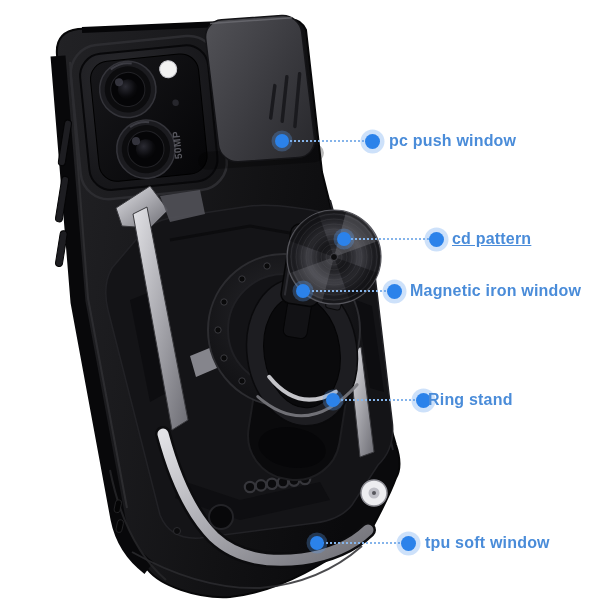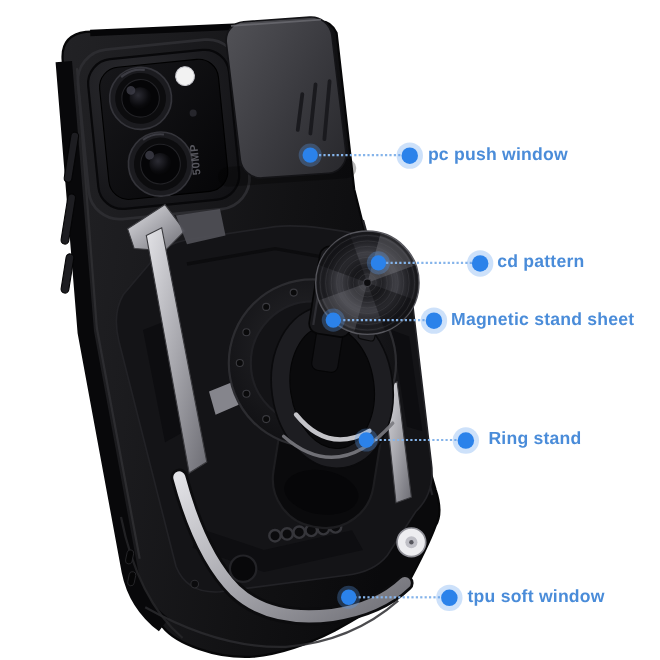"cd pattern" span.ann-label { text-decoration: none -> underline }
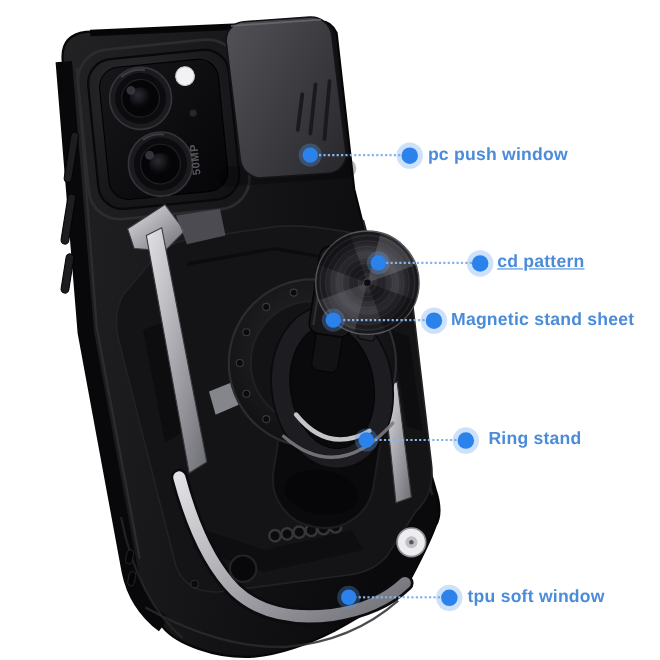"Magnetic stand sheet" span.ann-label { text: stand sheet -> iron window }
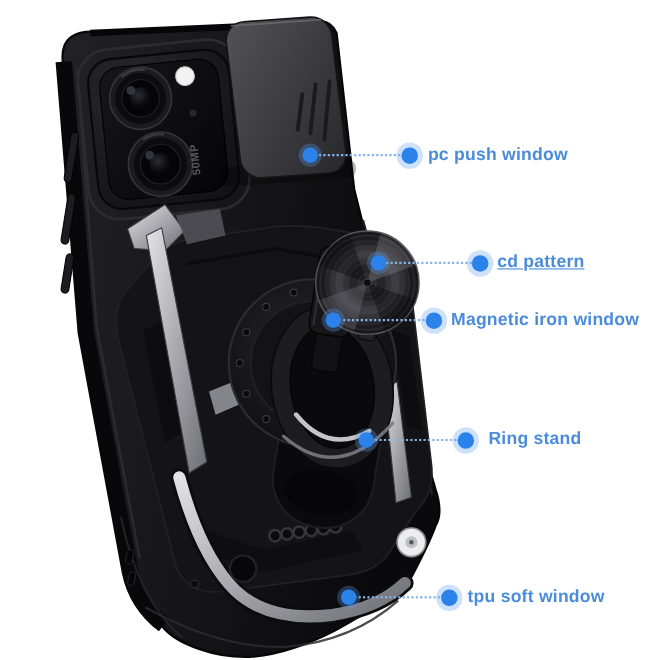"Ring stand" span.ann-label { left: 444px -> 428px }
